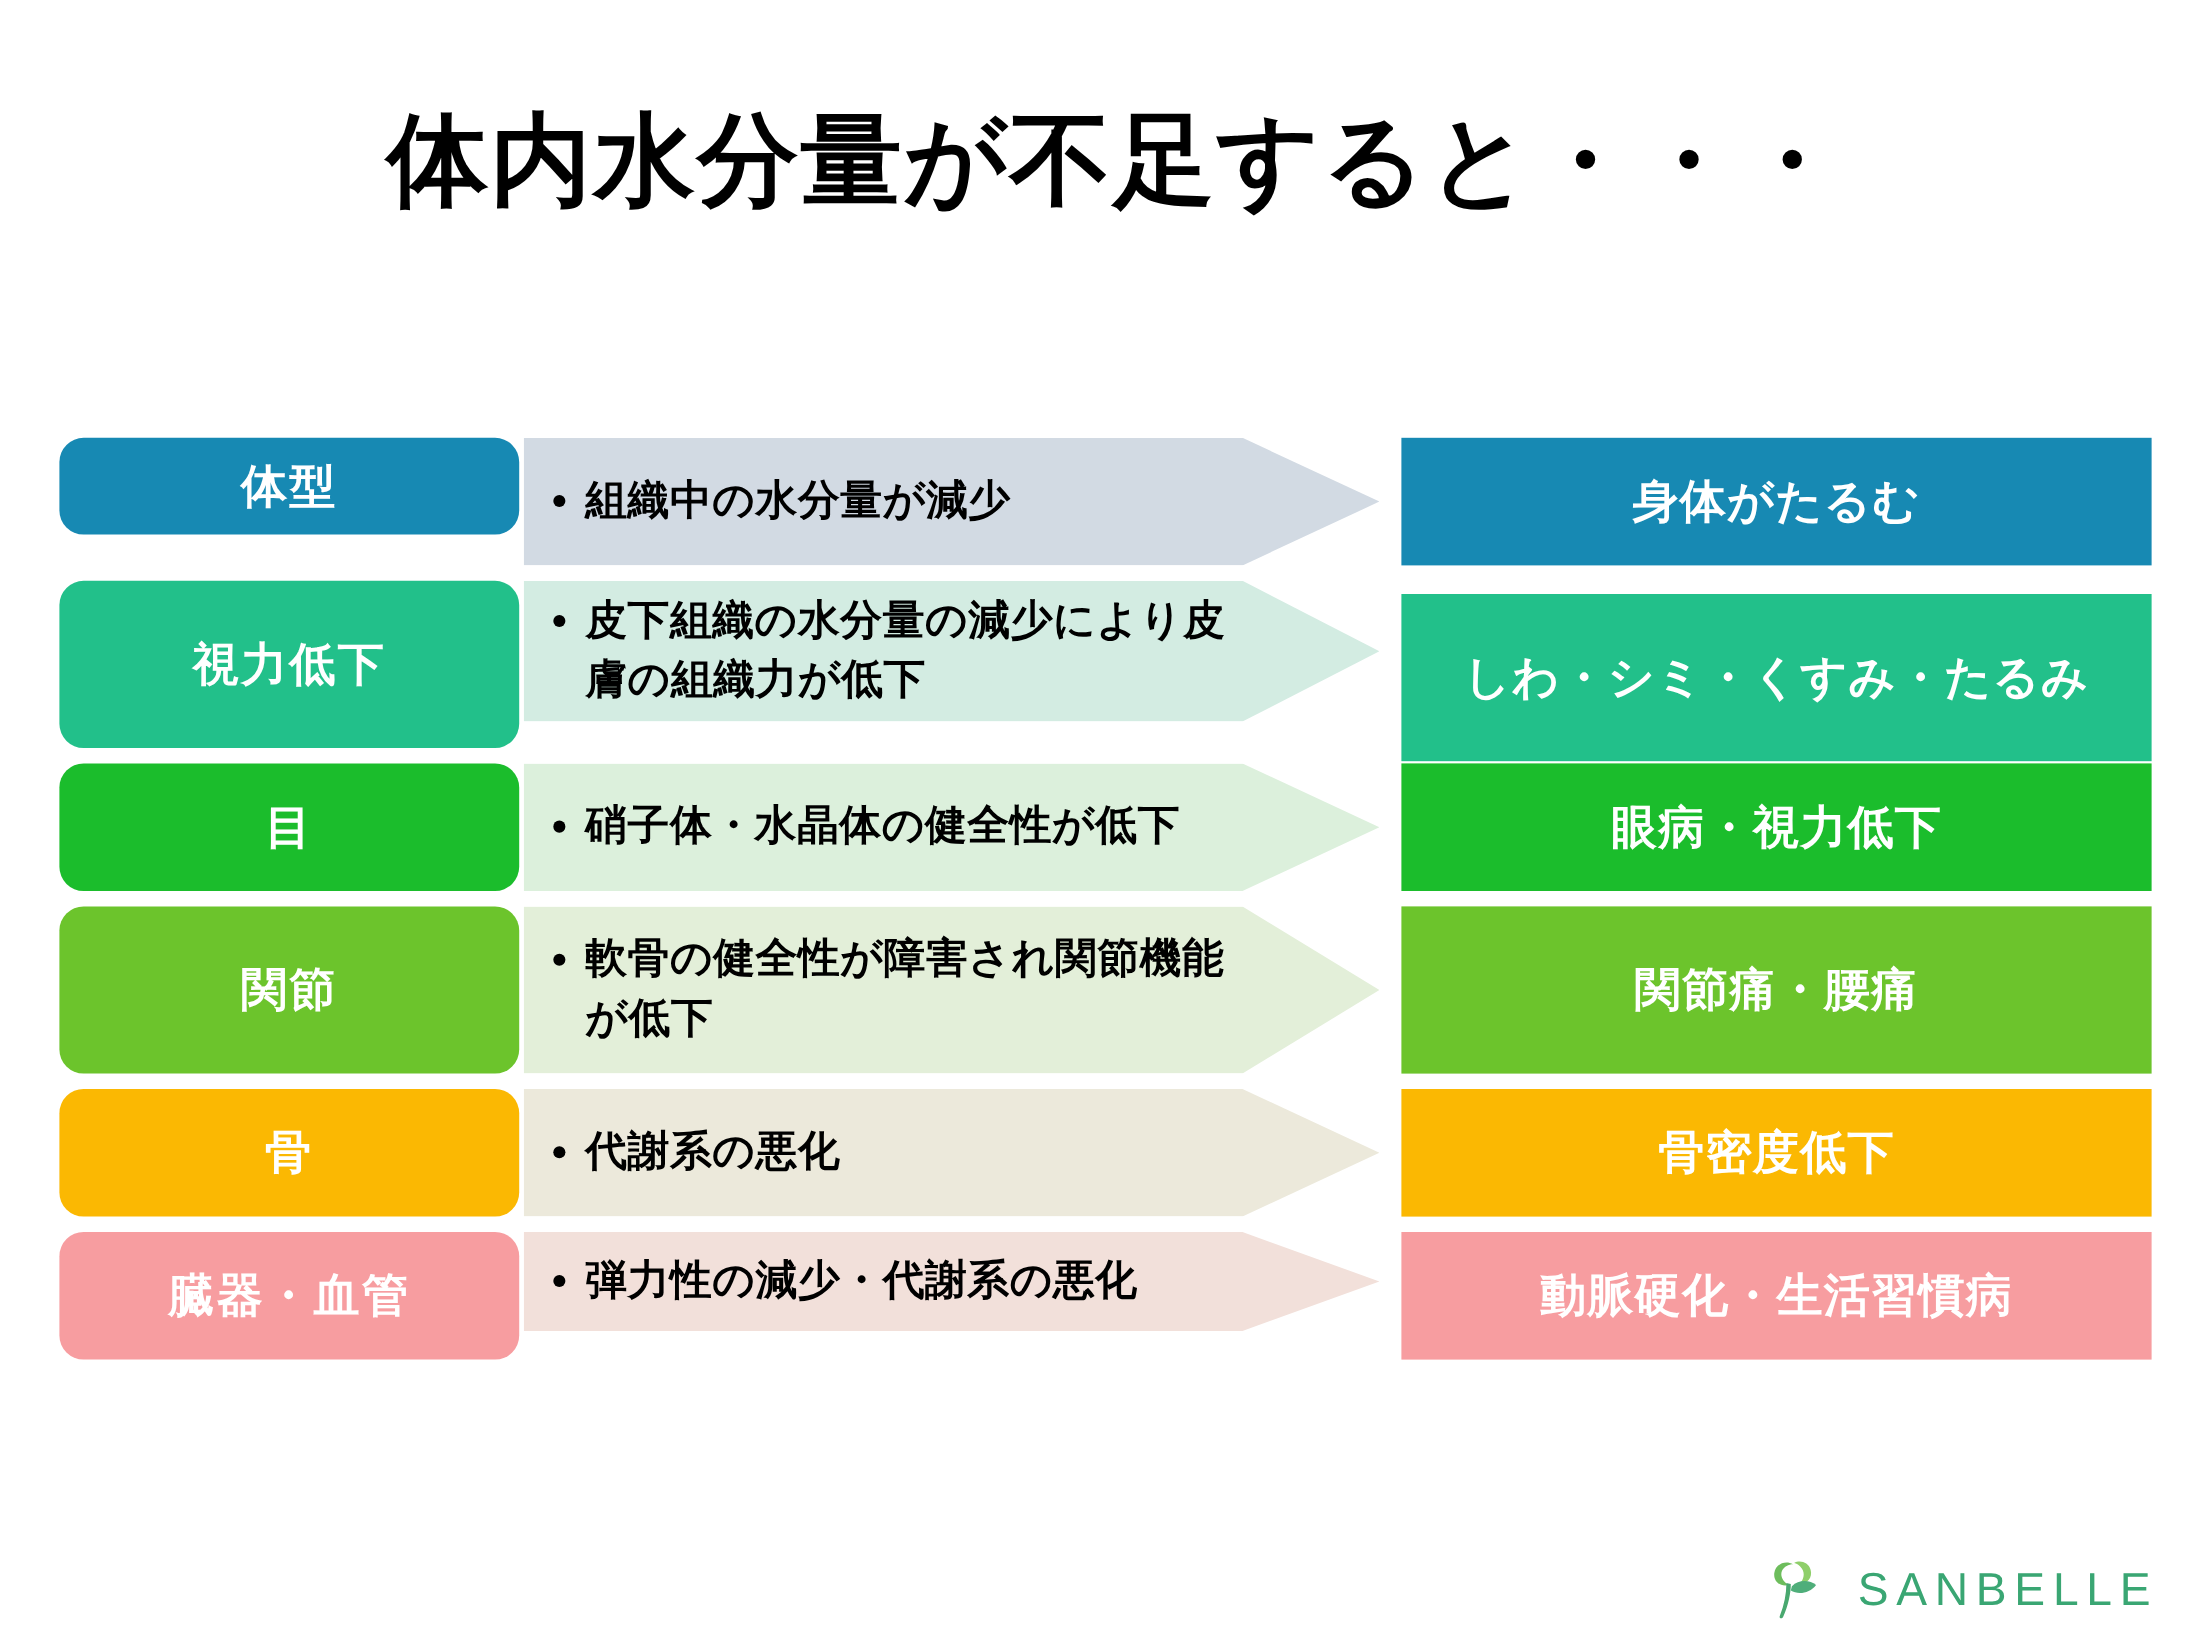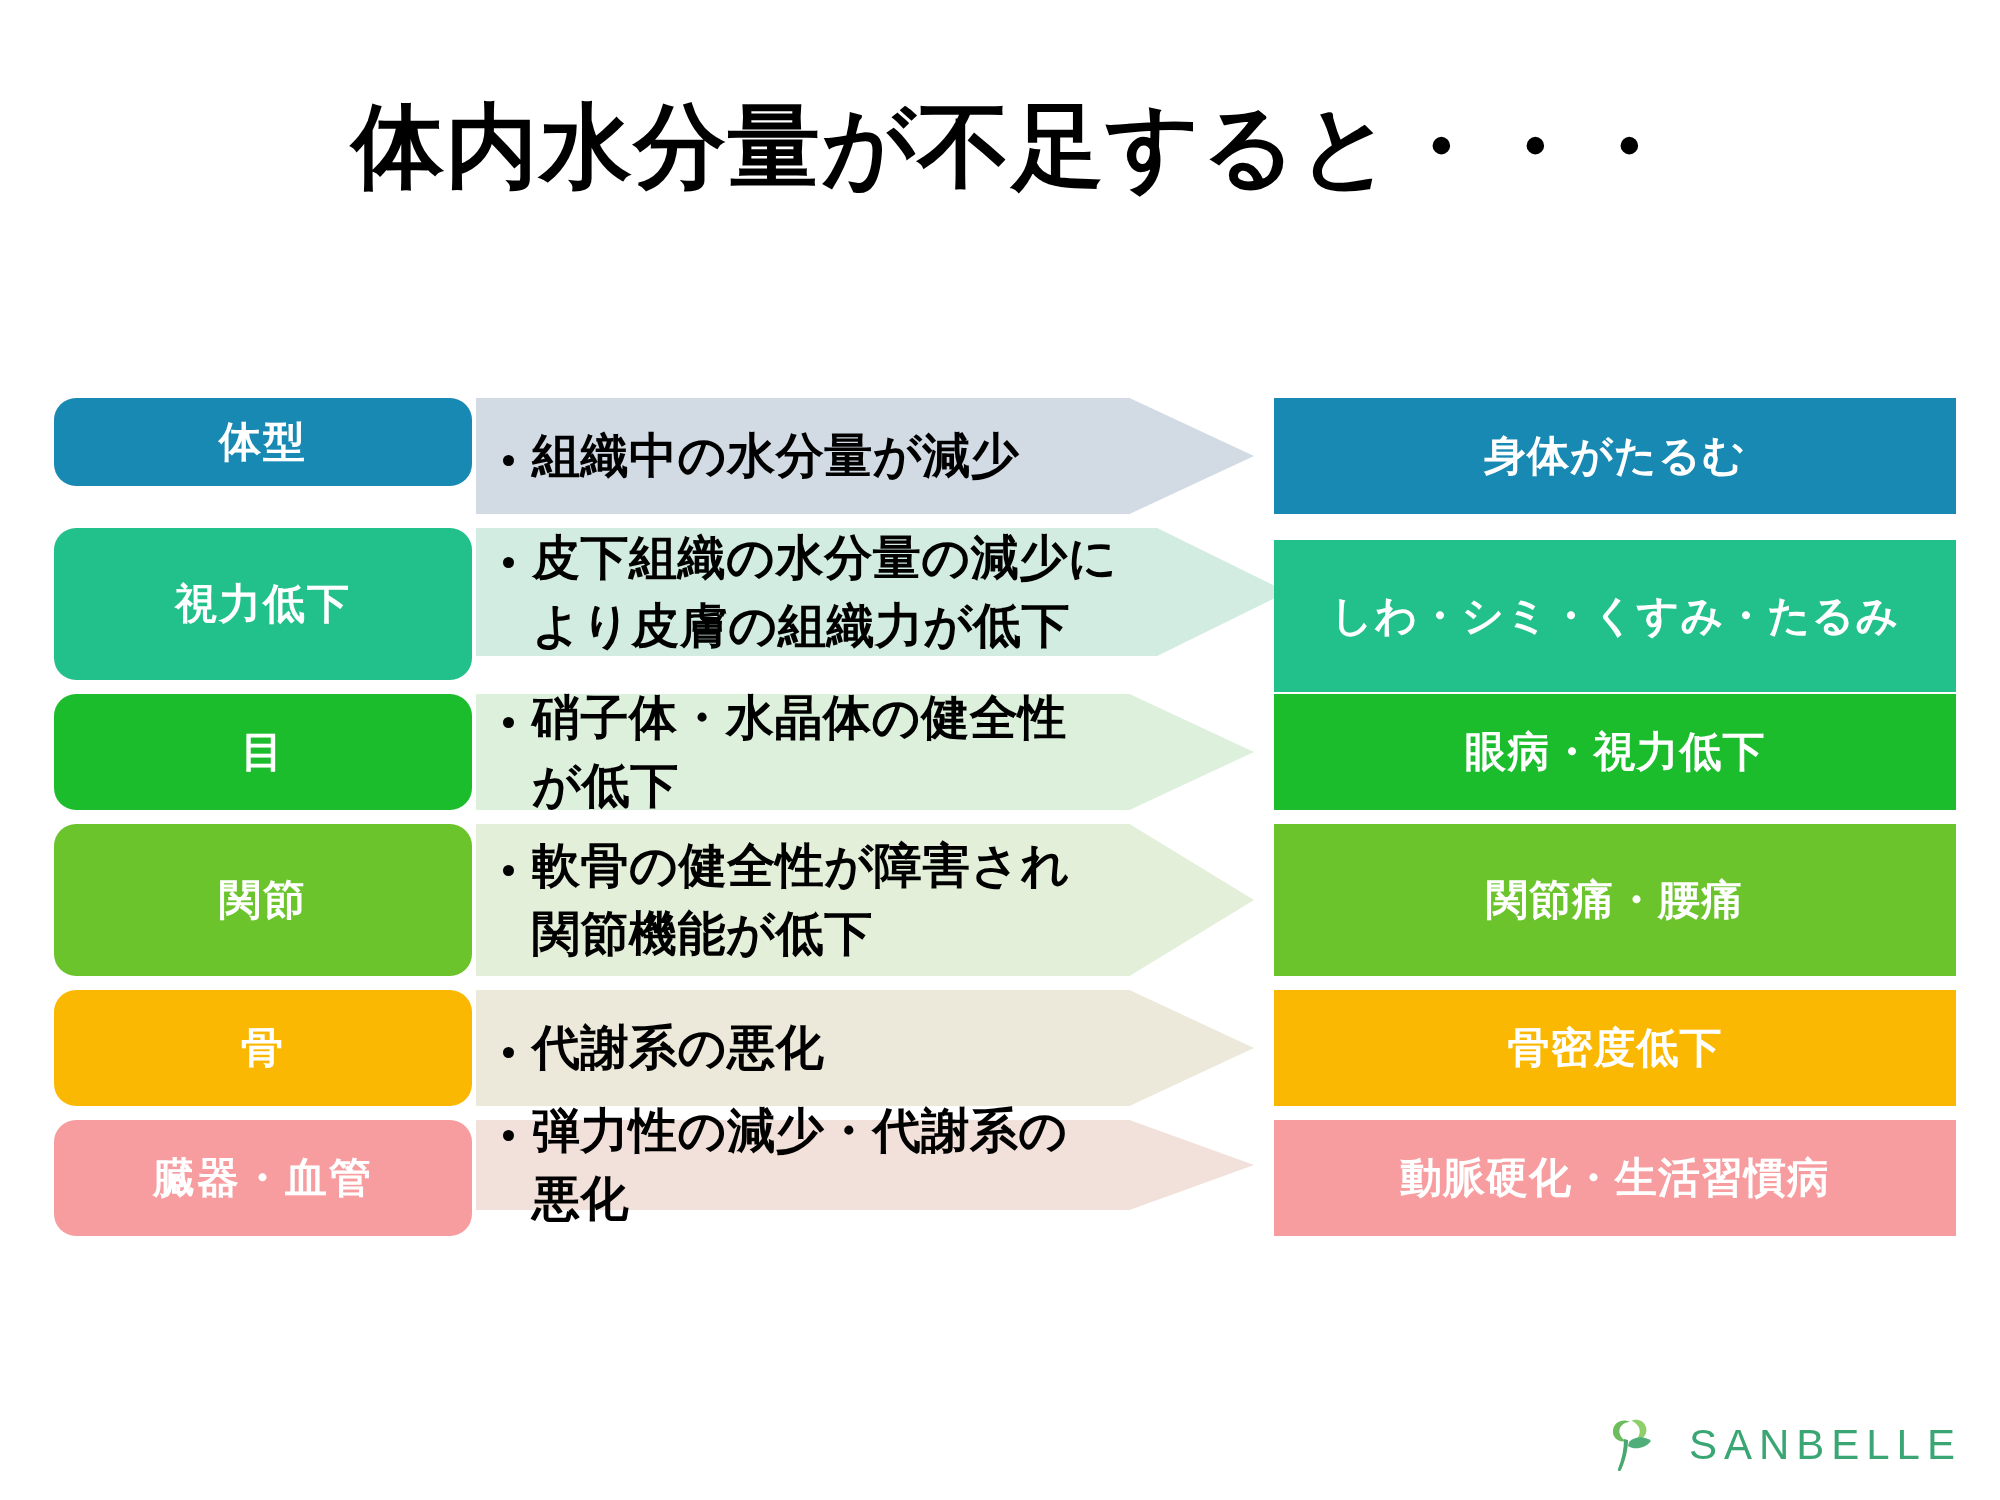"組織中の水分量が減少" .arrow-text li { font-size: 48px -> 38px }
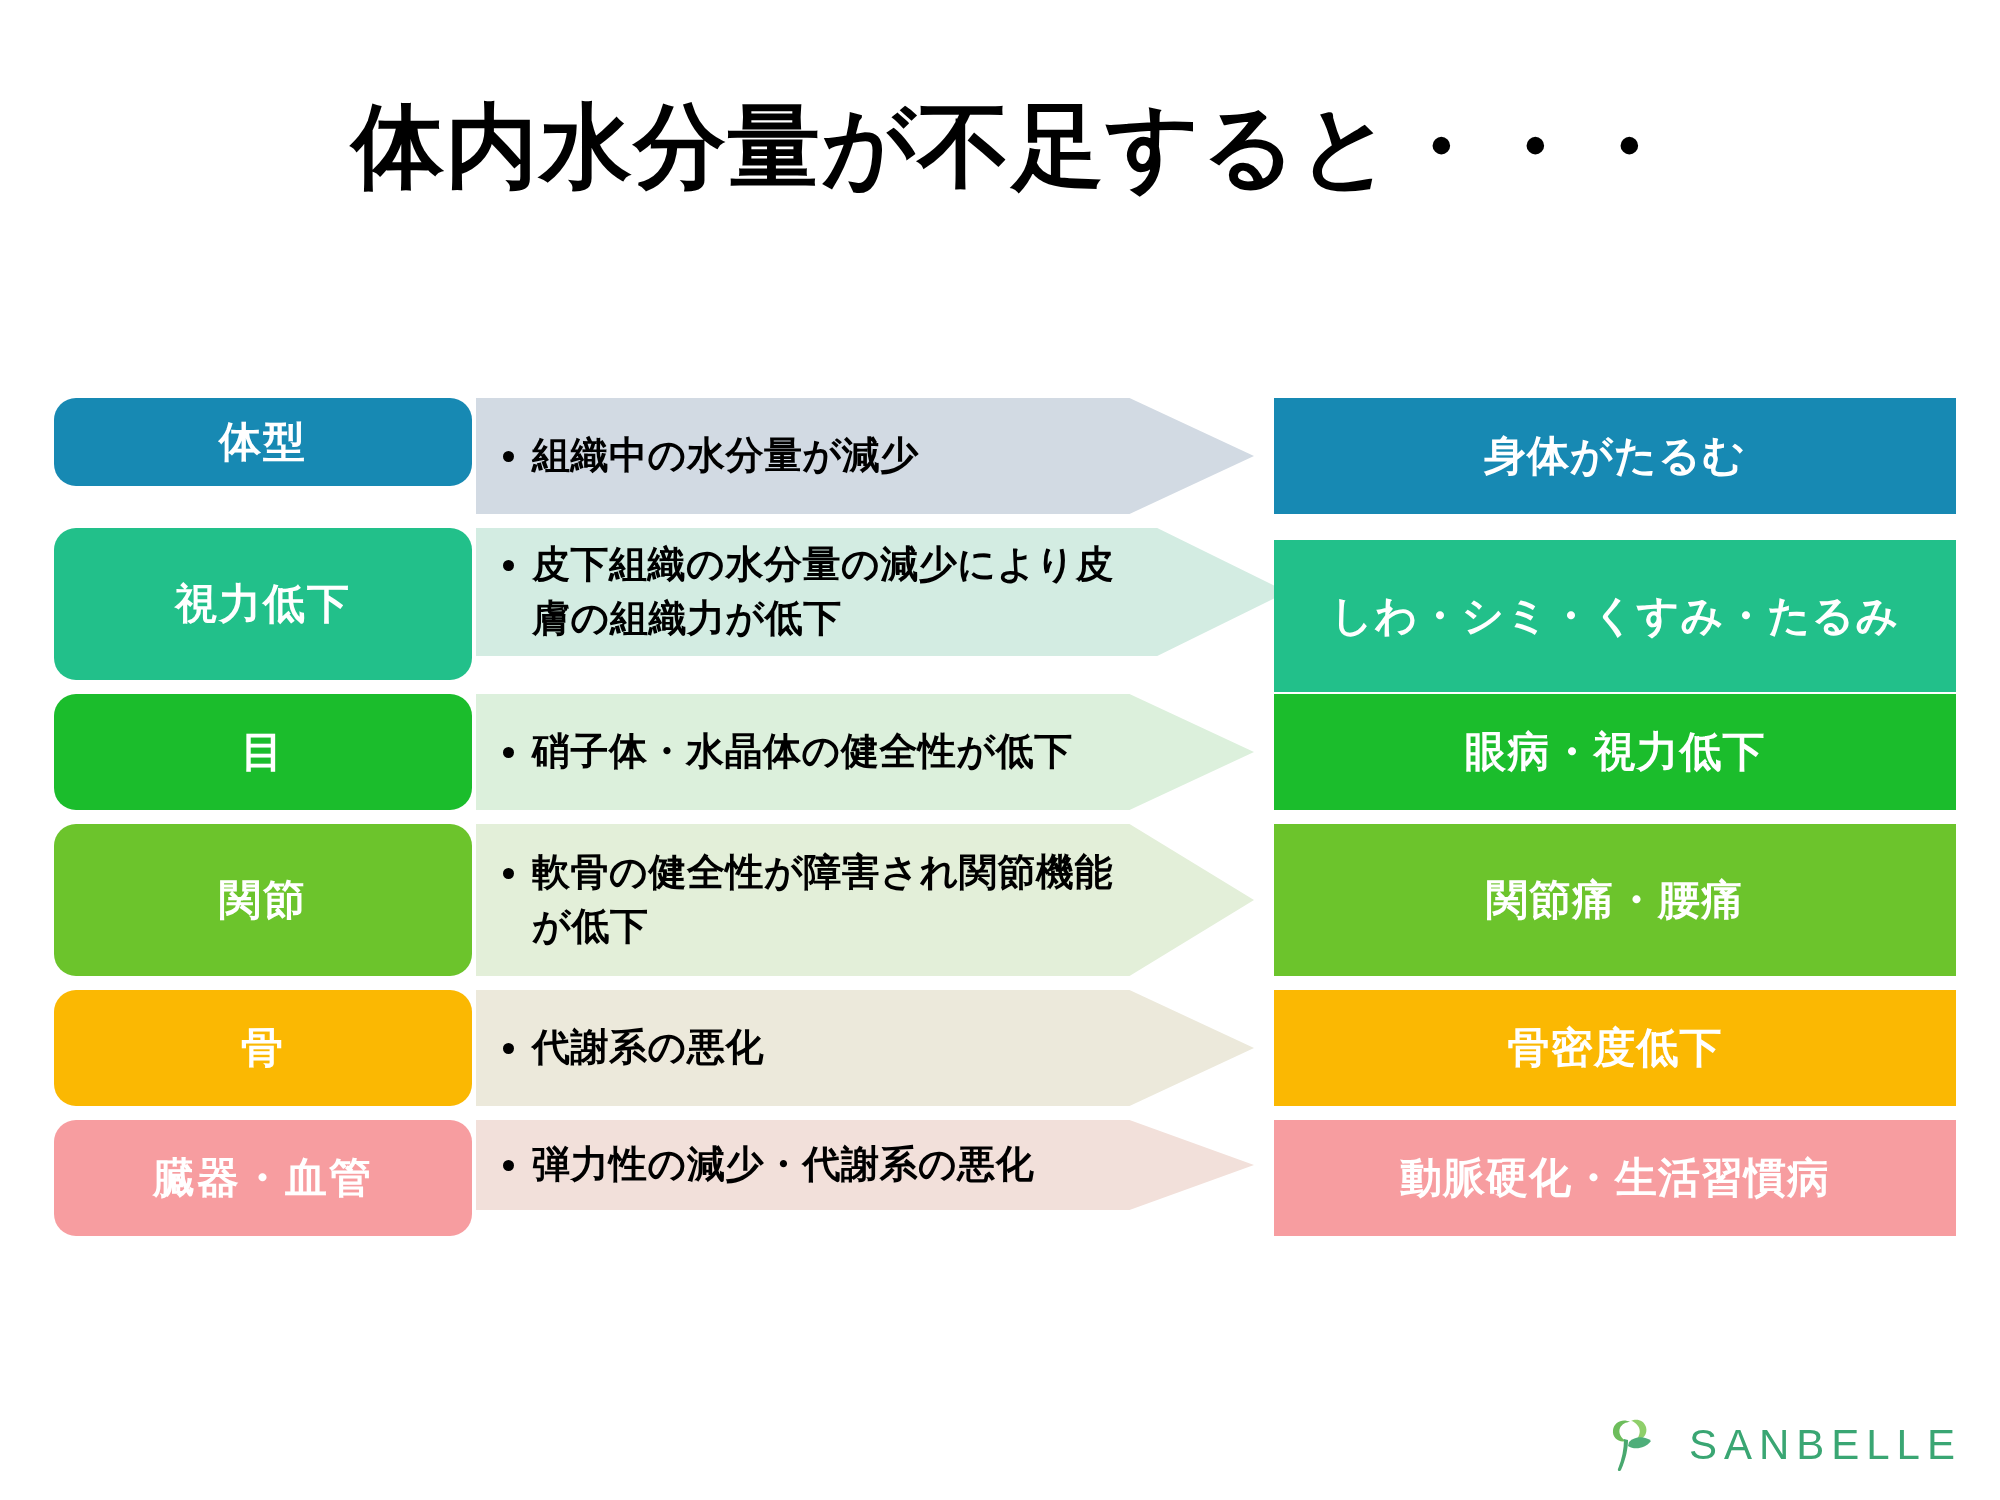"皮下組織の水分量の減少により皮膚の組織力が低下" div.arrow-wrap { padding-left: 33px -> none }
